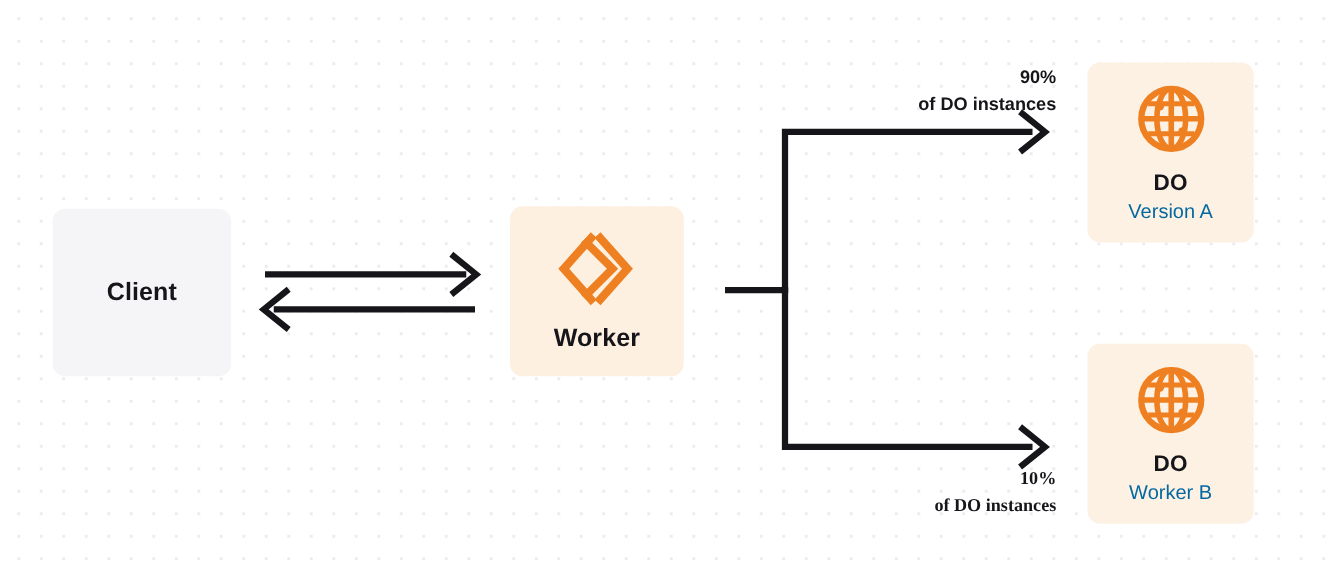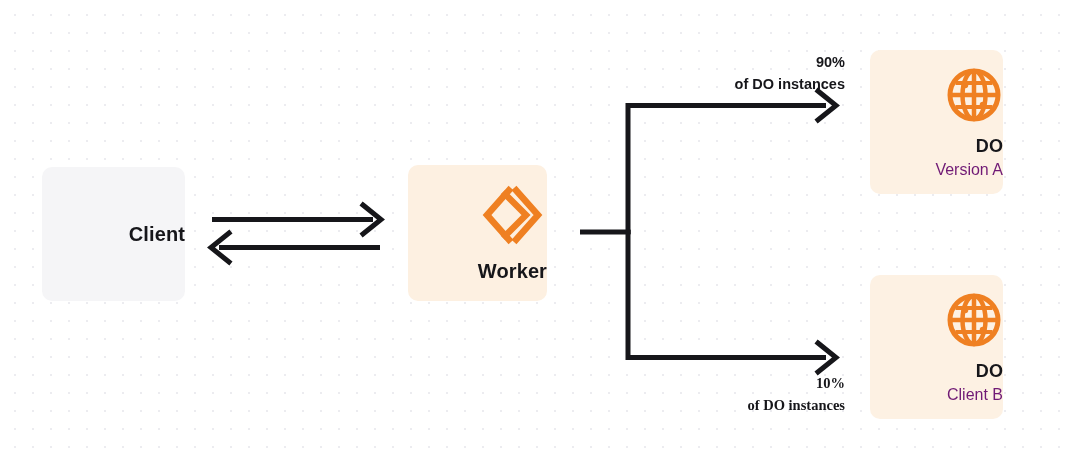"DO" .node { align-items: flex-end -> center }
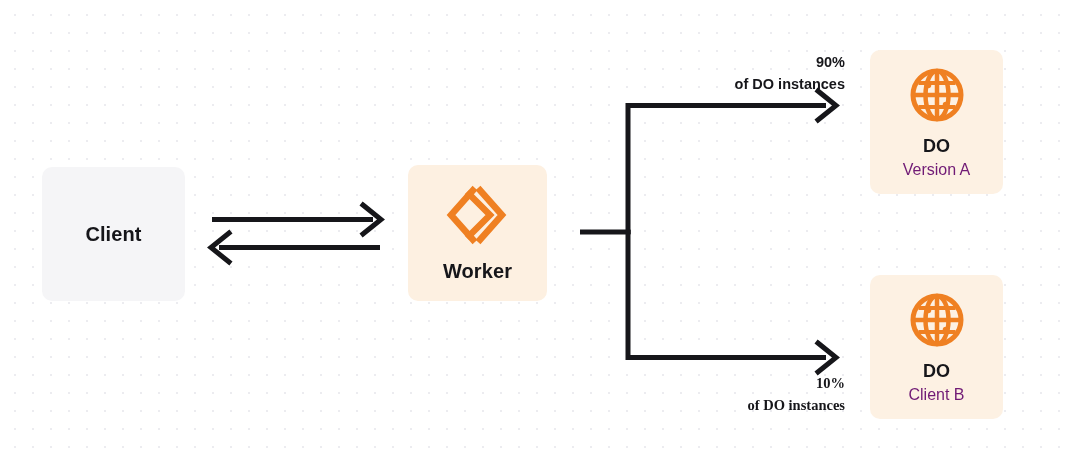"Version A" .node-subtitle { color: #701a75 -> #0369a1 }
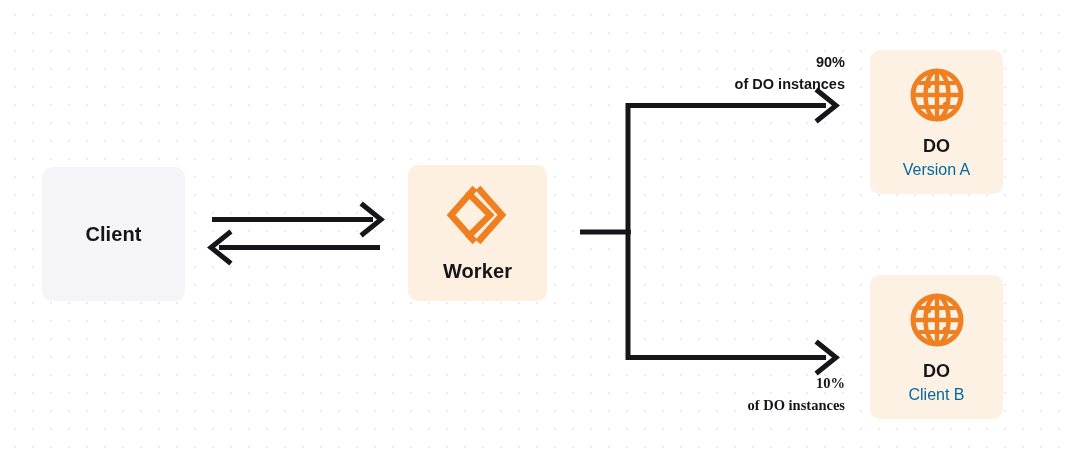"Client B" span.node-subtitle { text: Client -> Worker }
